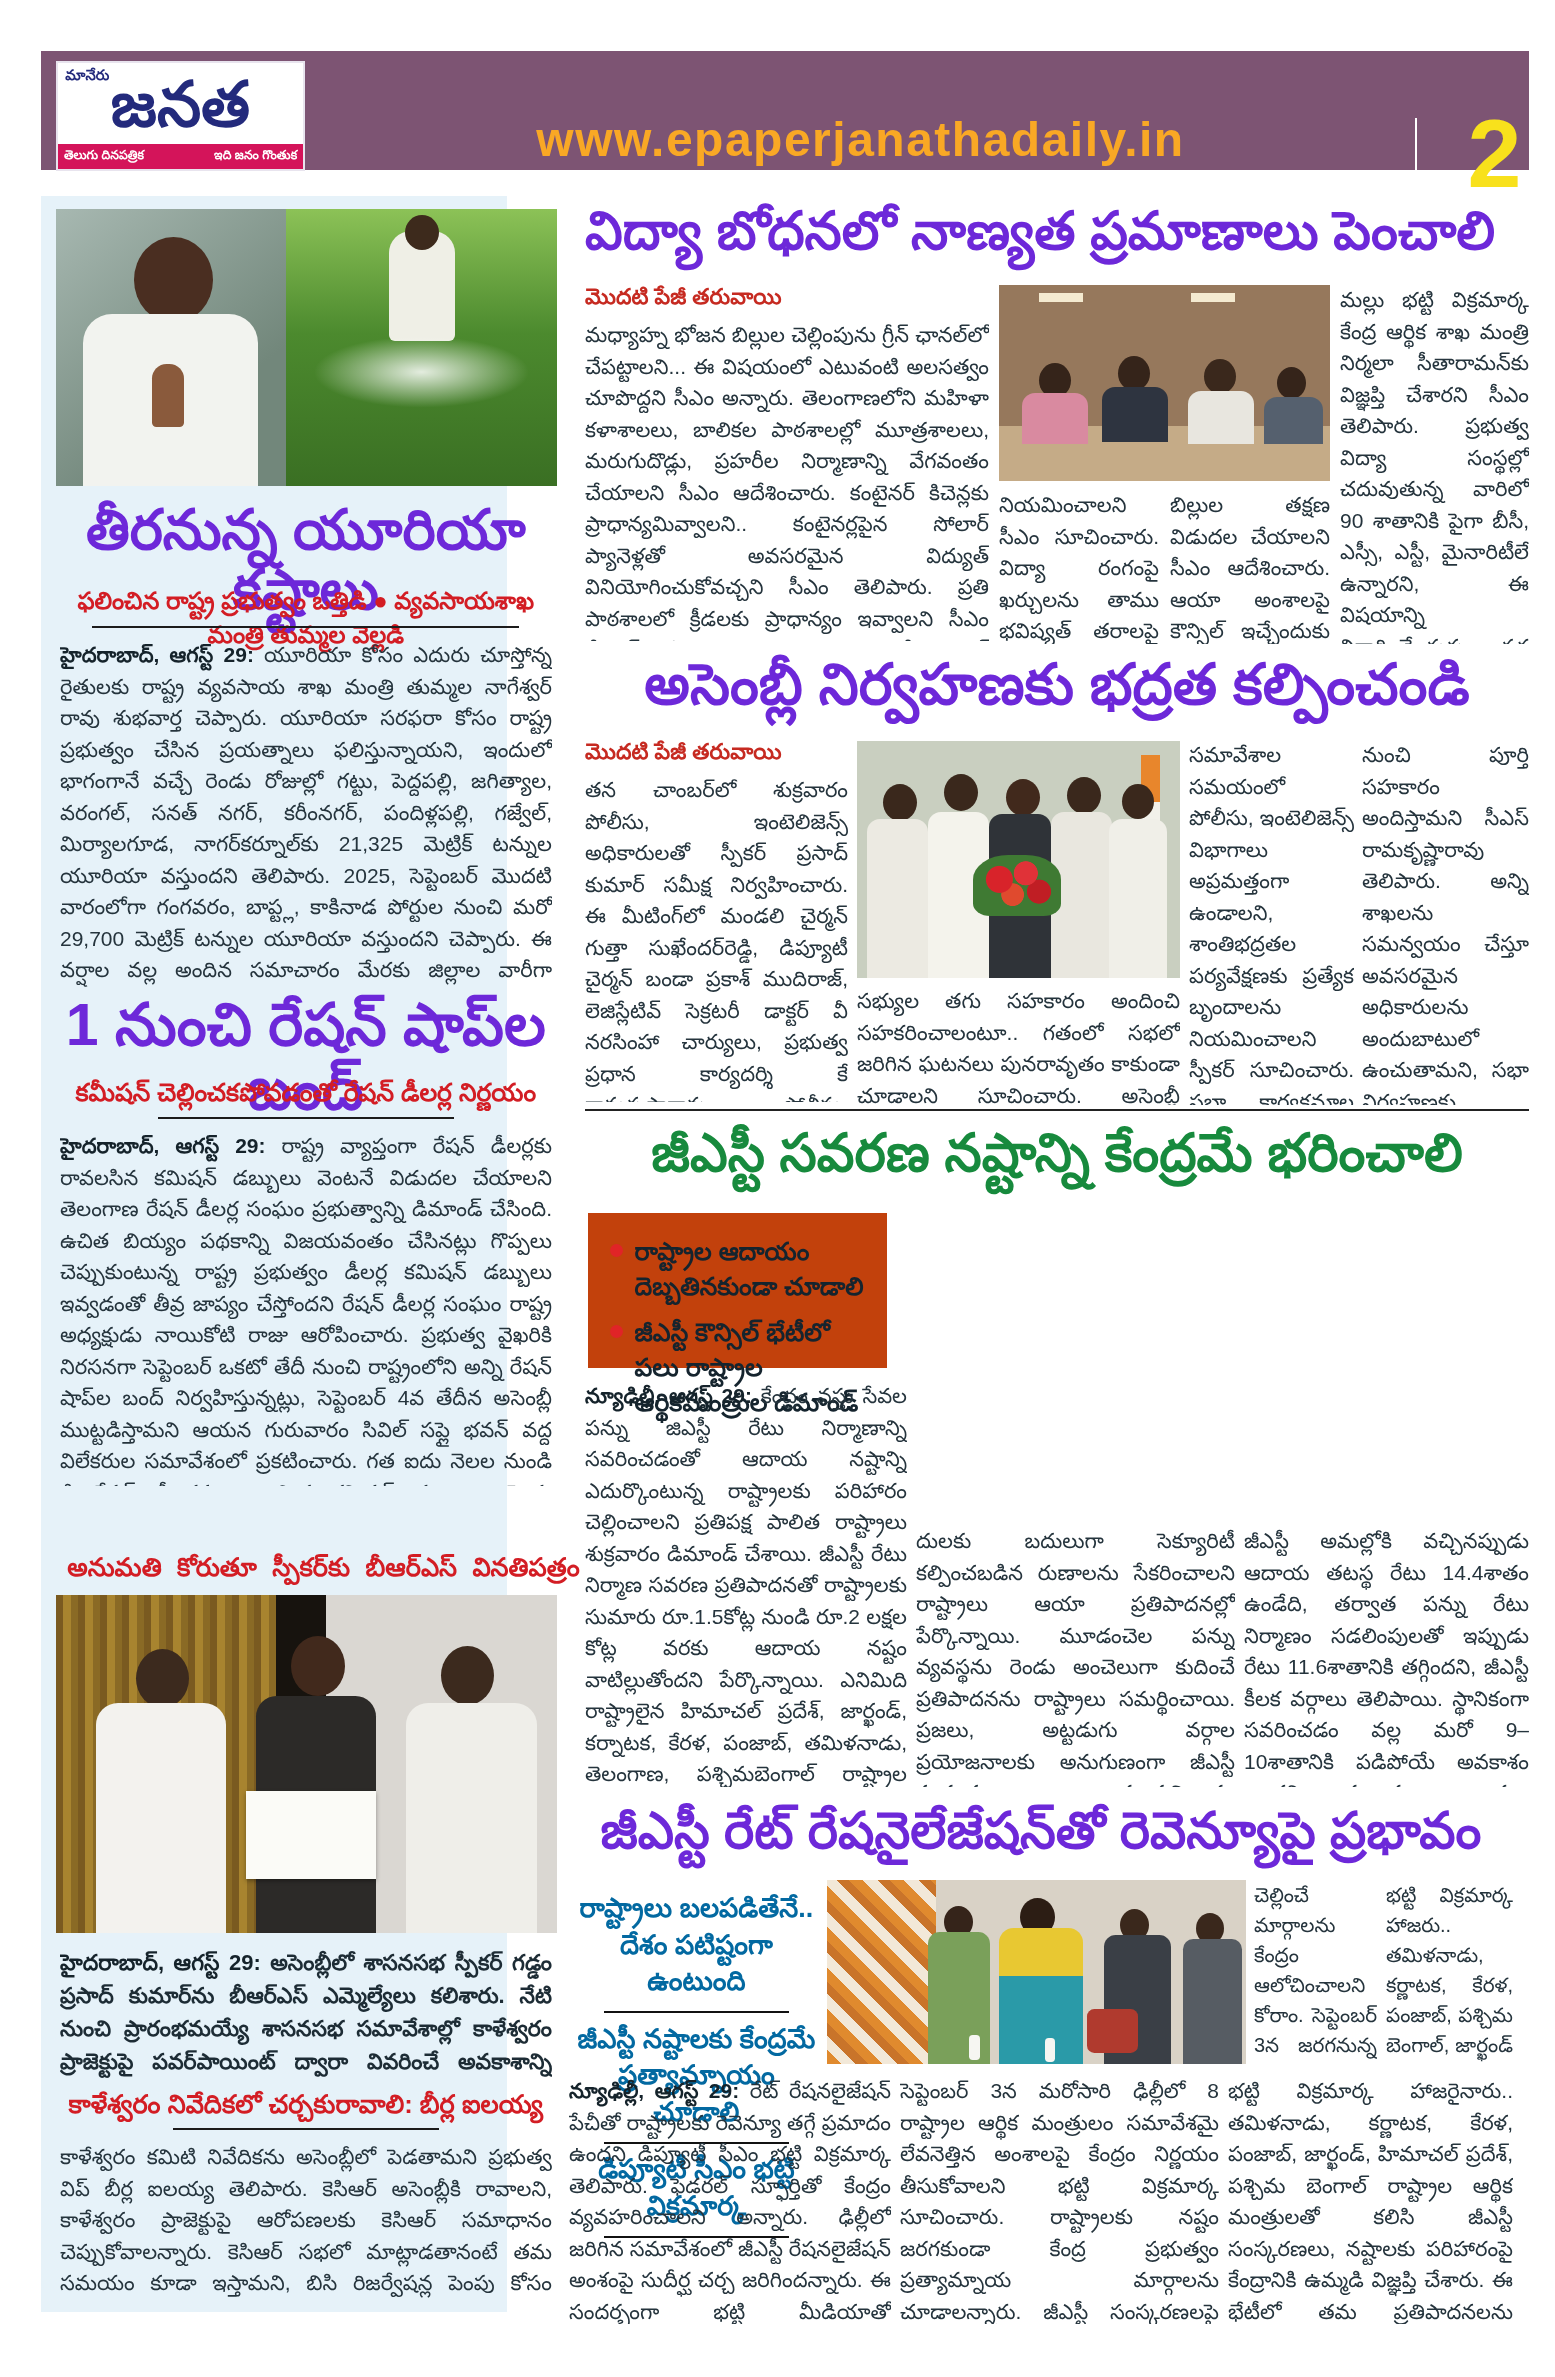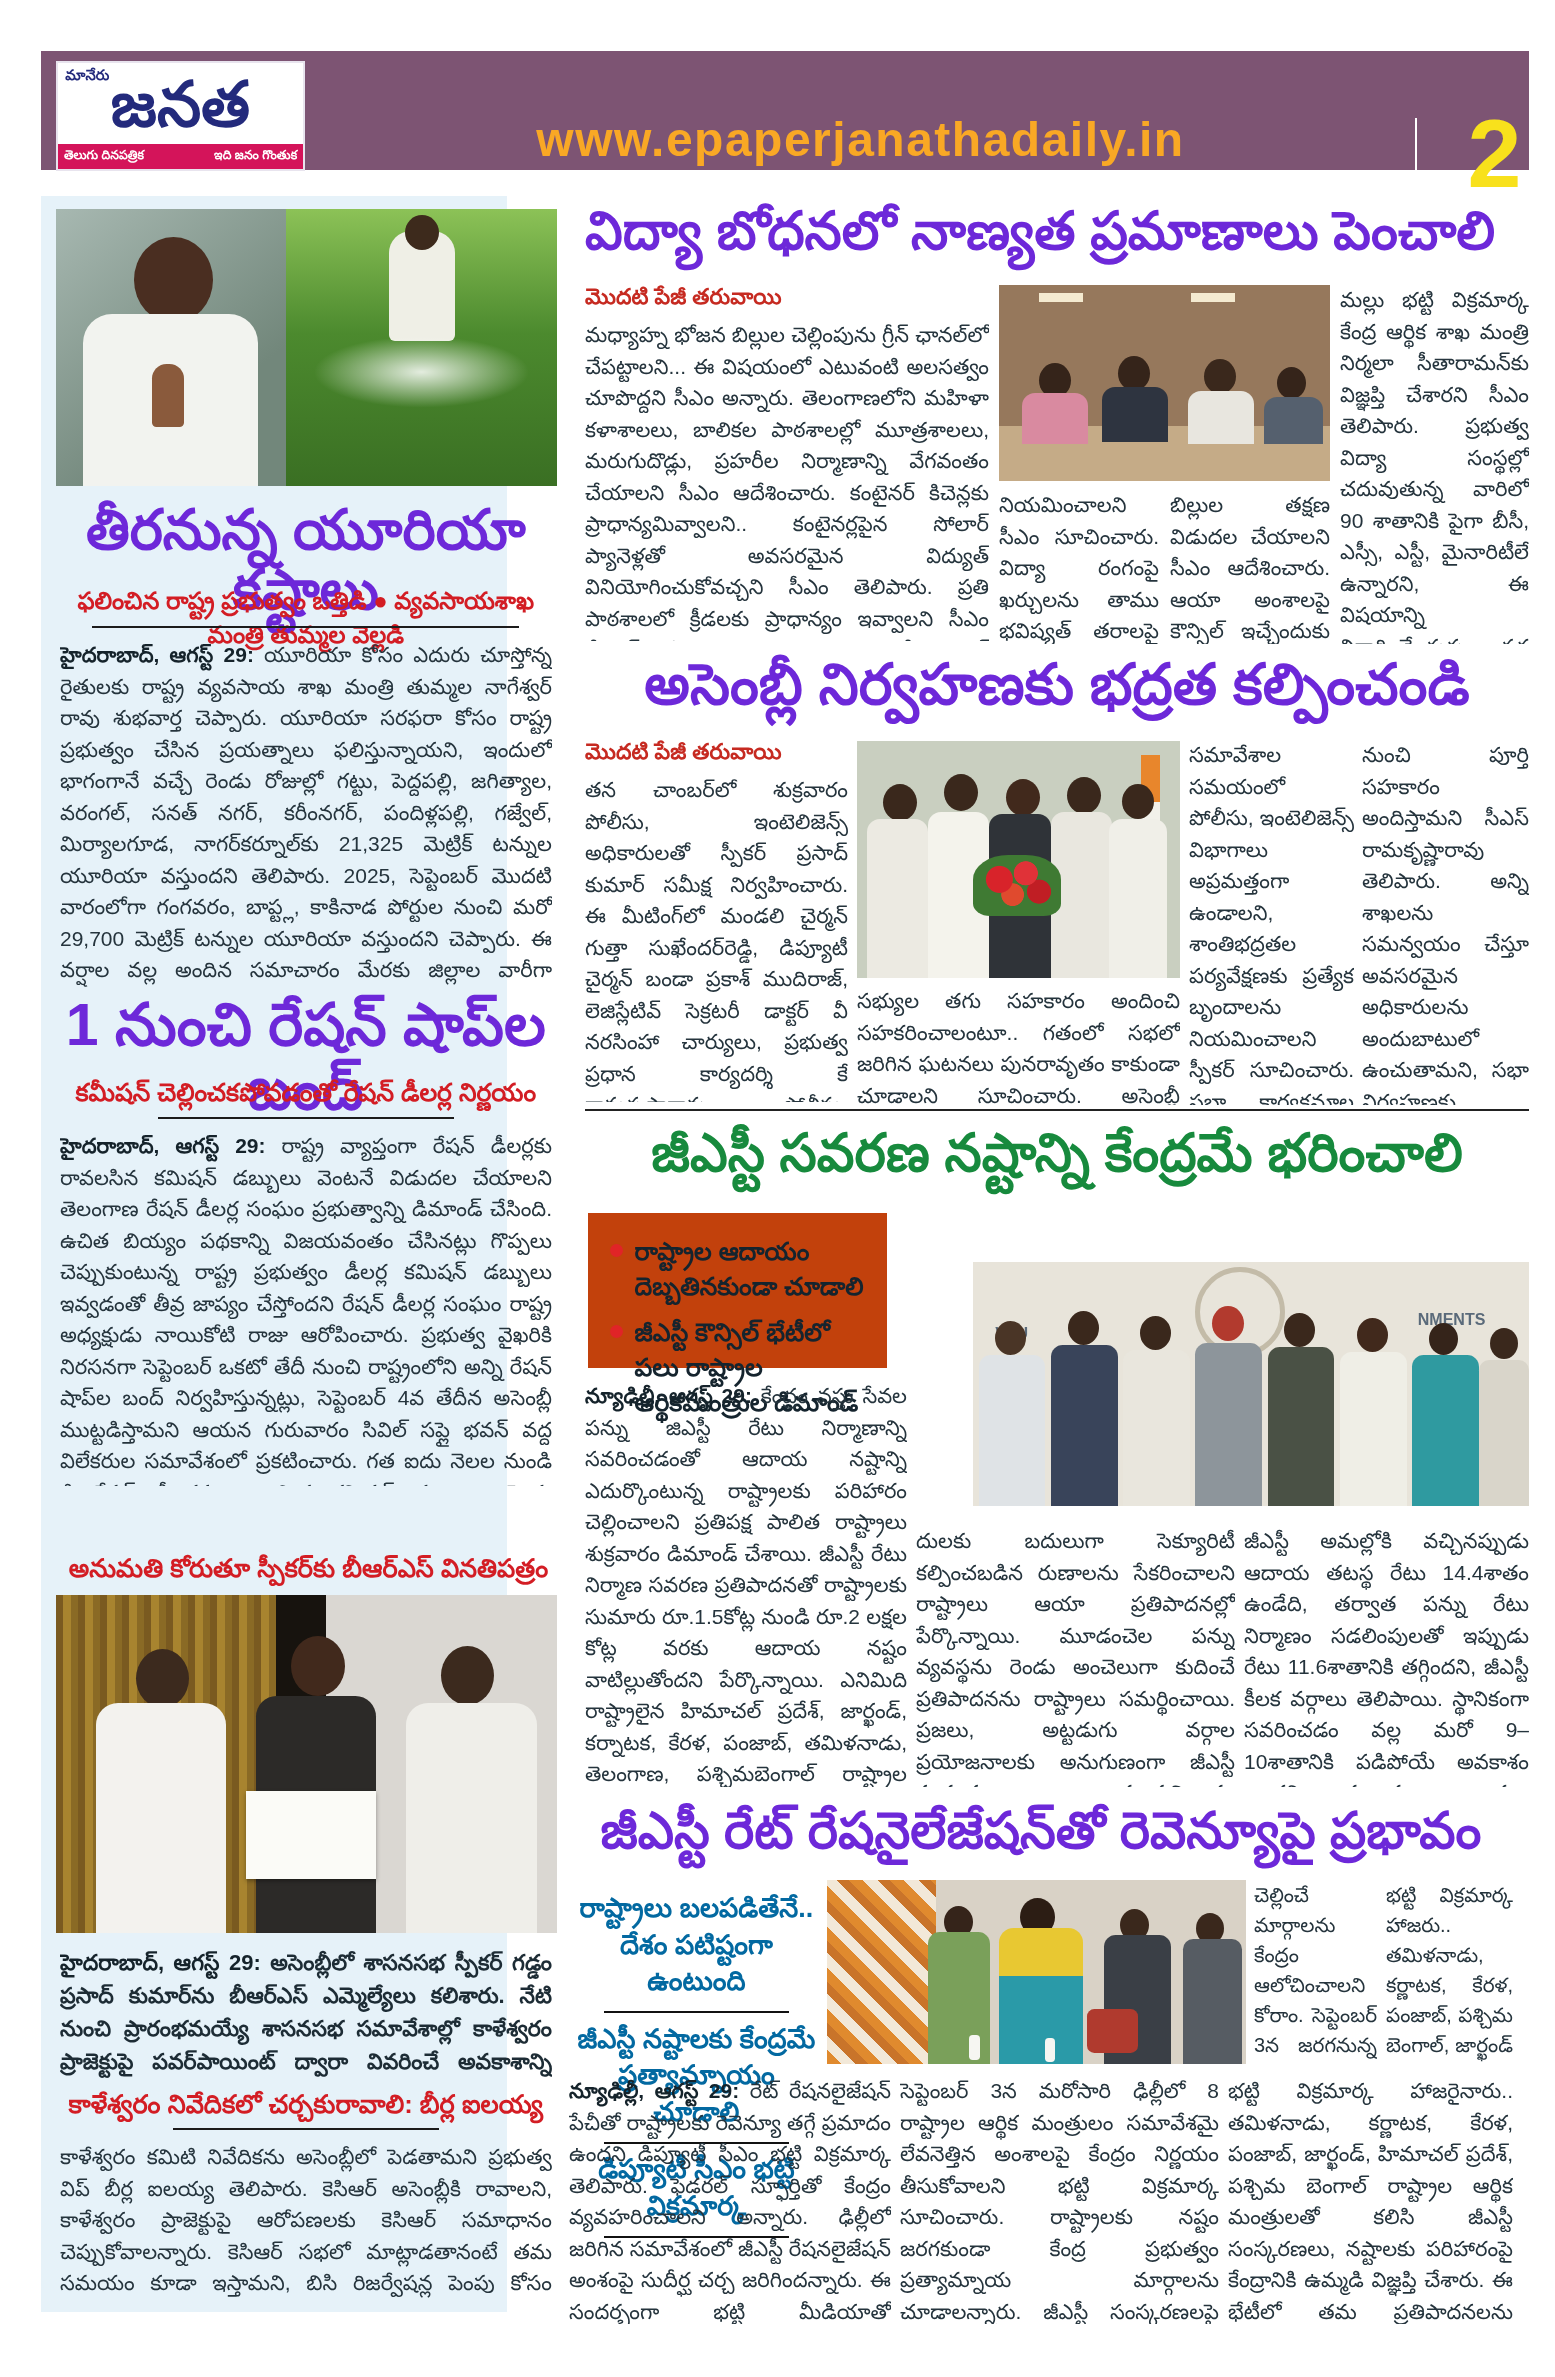"NMENTS" div.photo { html: <div> <div></div> <div>VSU</div> <div>NMENTS</div> <div></div> <div></div> <div></div> <div></div> <div></div> <div></div> <div></div> <div></div> <div></div> <div></div> <div></div> <div></div> <div></div> <div></div> <div></div> <div></div> </div> -> none }
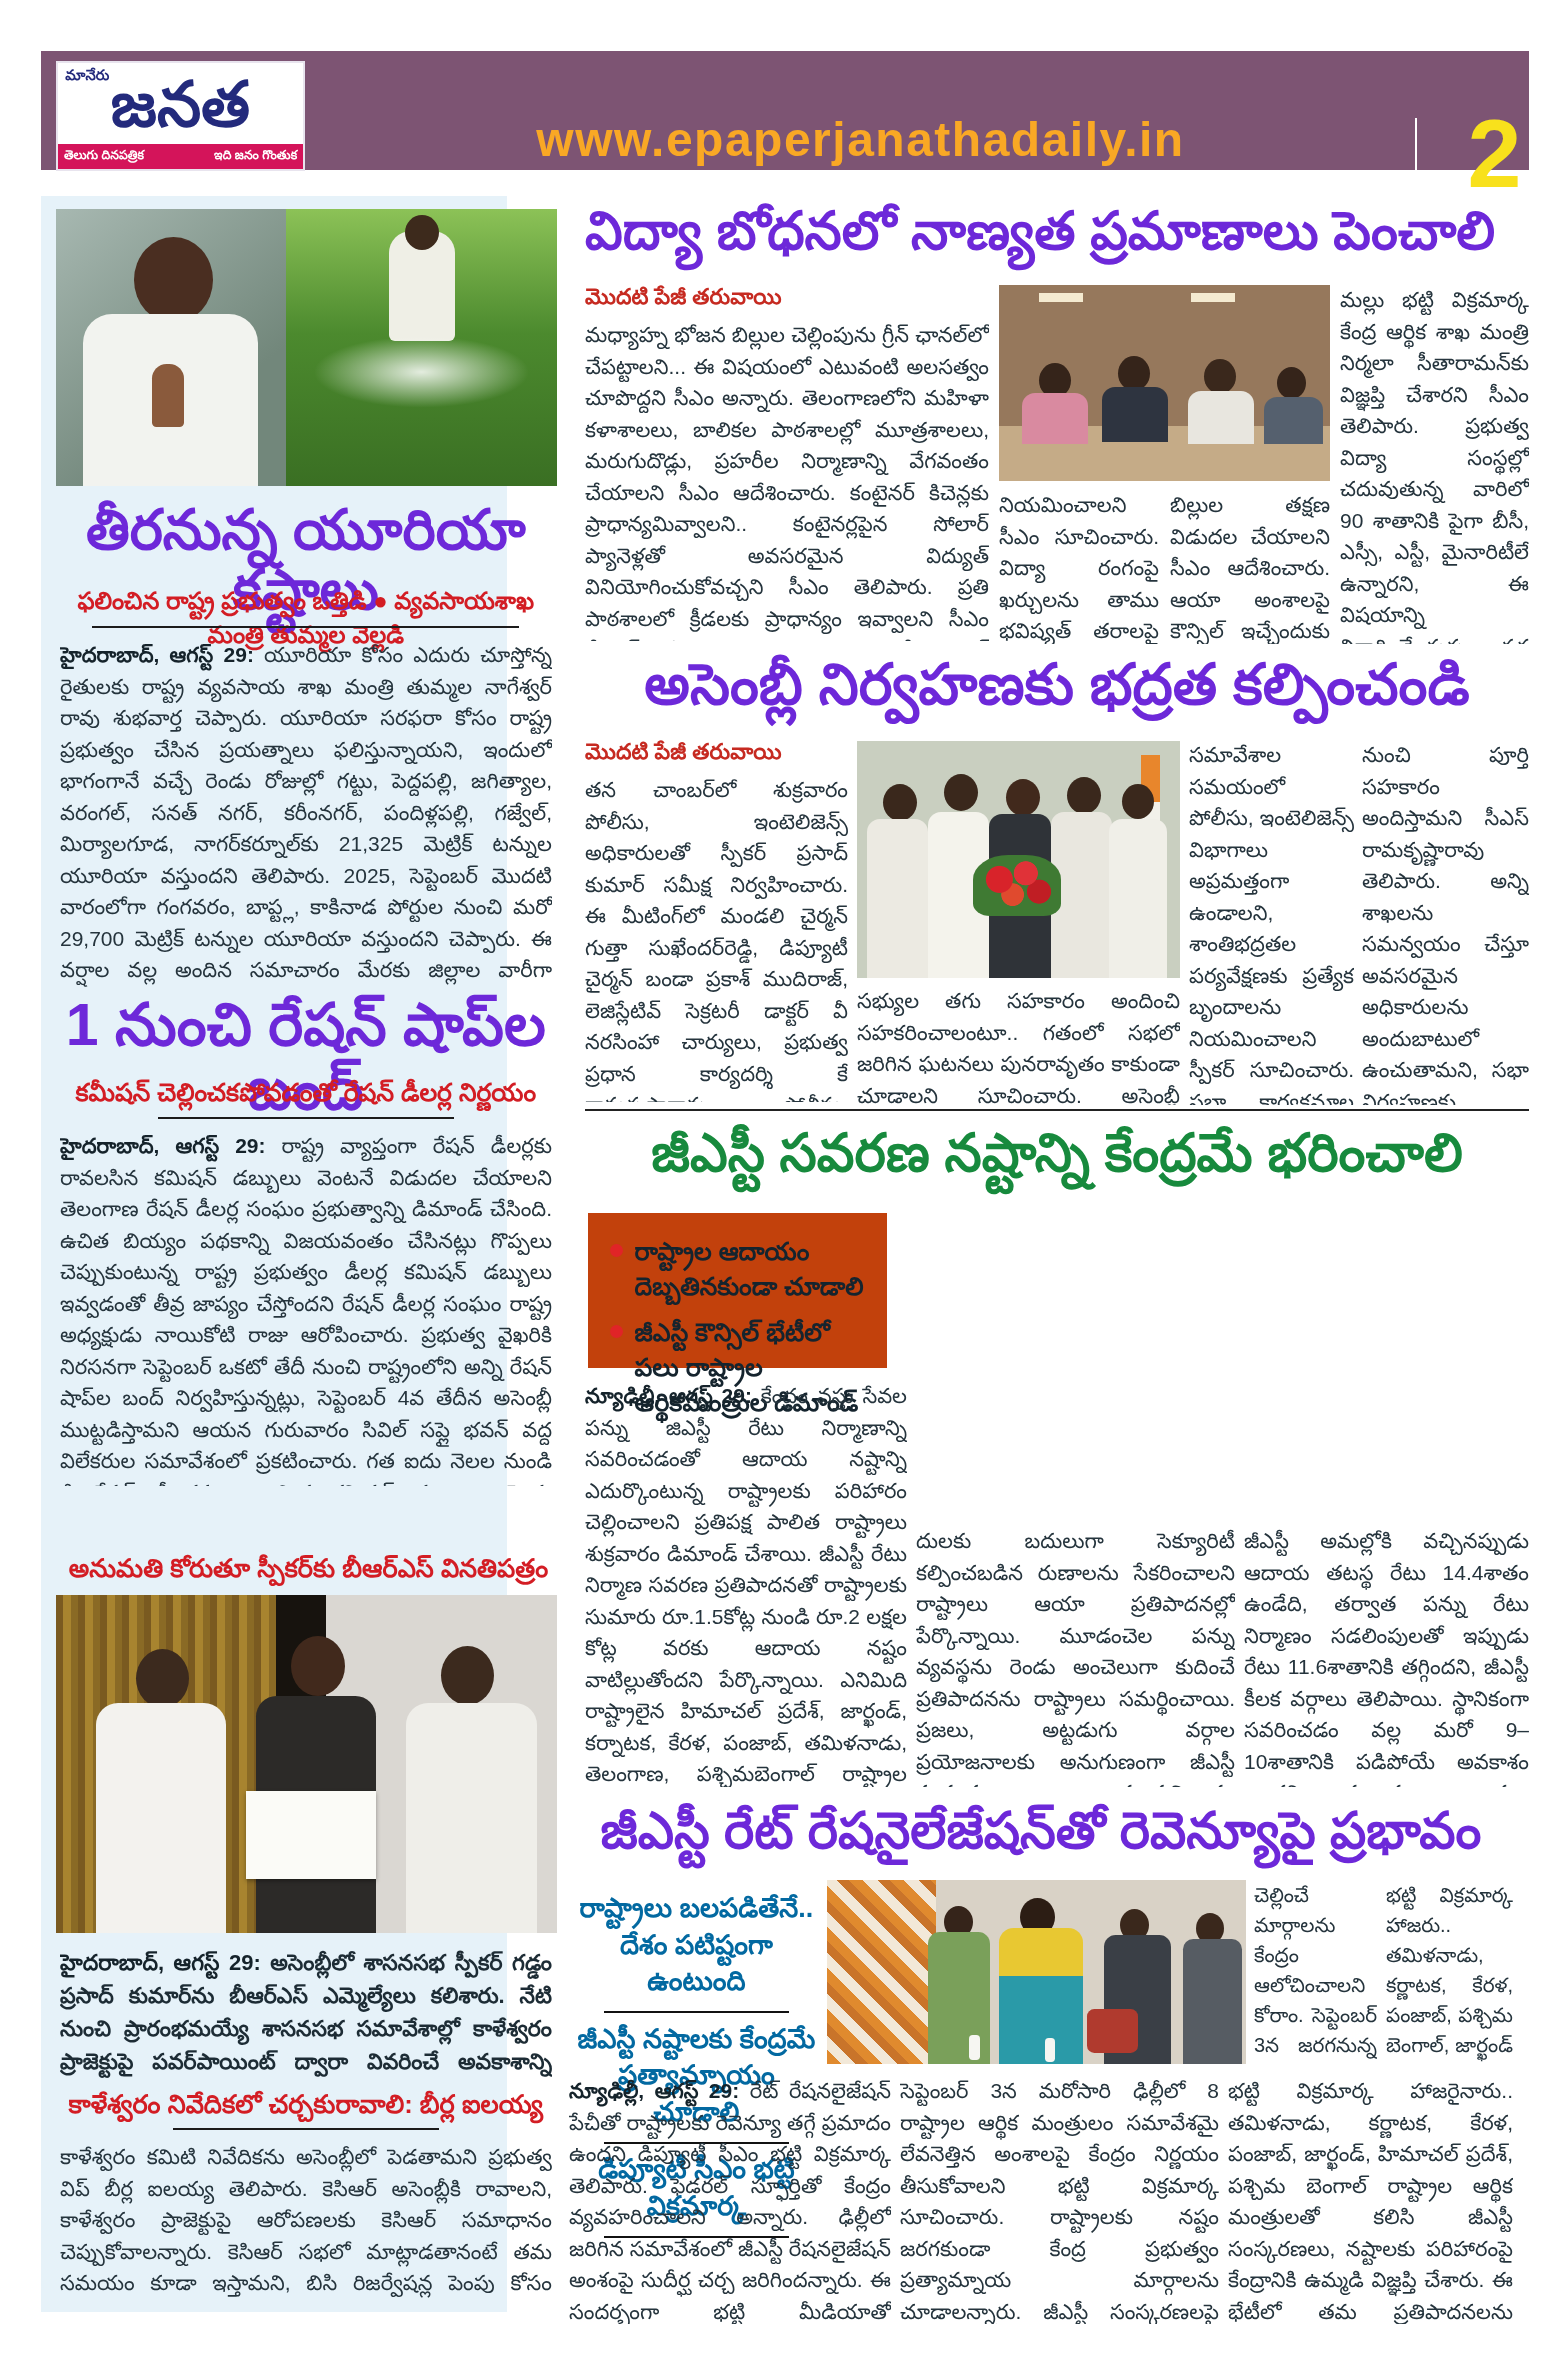"అనుమతి కోరుతూ స్పీకర్‌కు బీఆర్ఎస్" div.abs { font-family: none -> Liberation Mono, monospace; left: 10px -> 25px }
